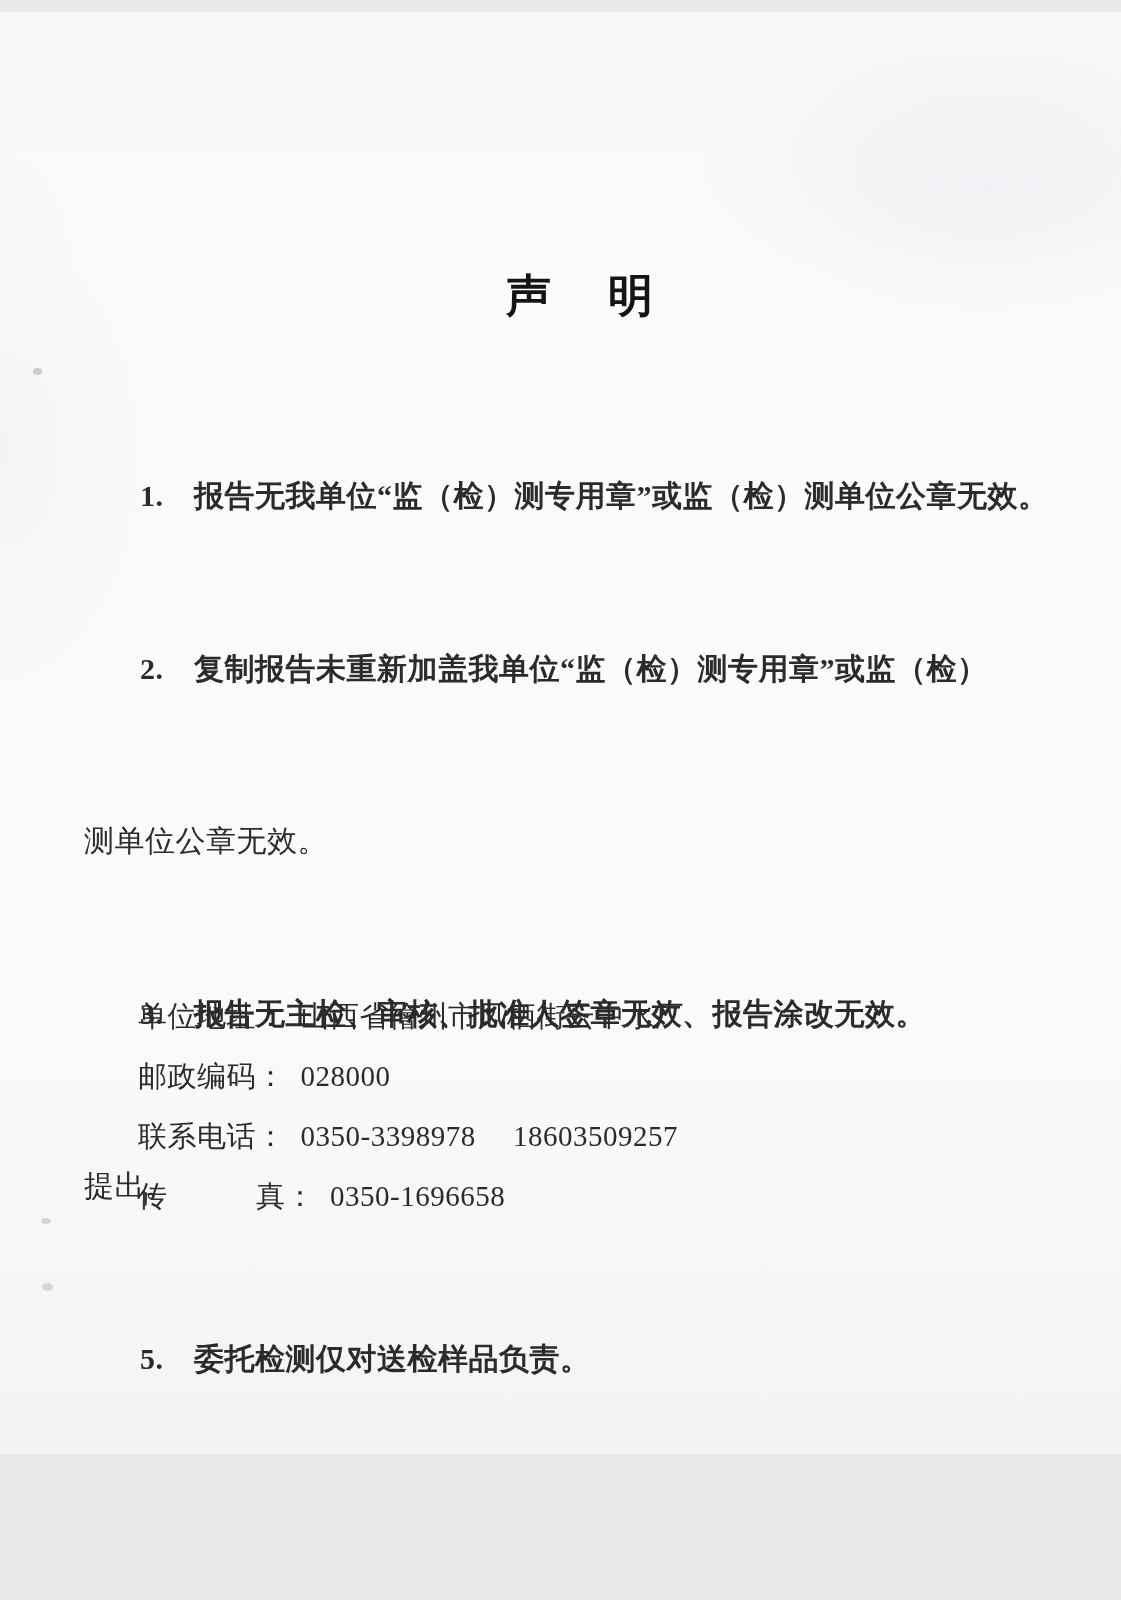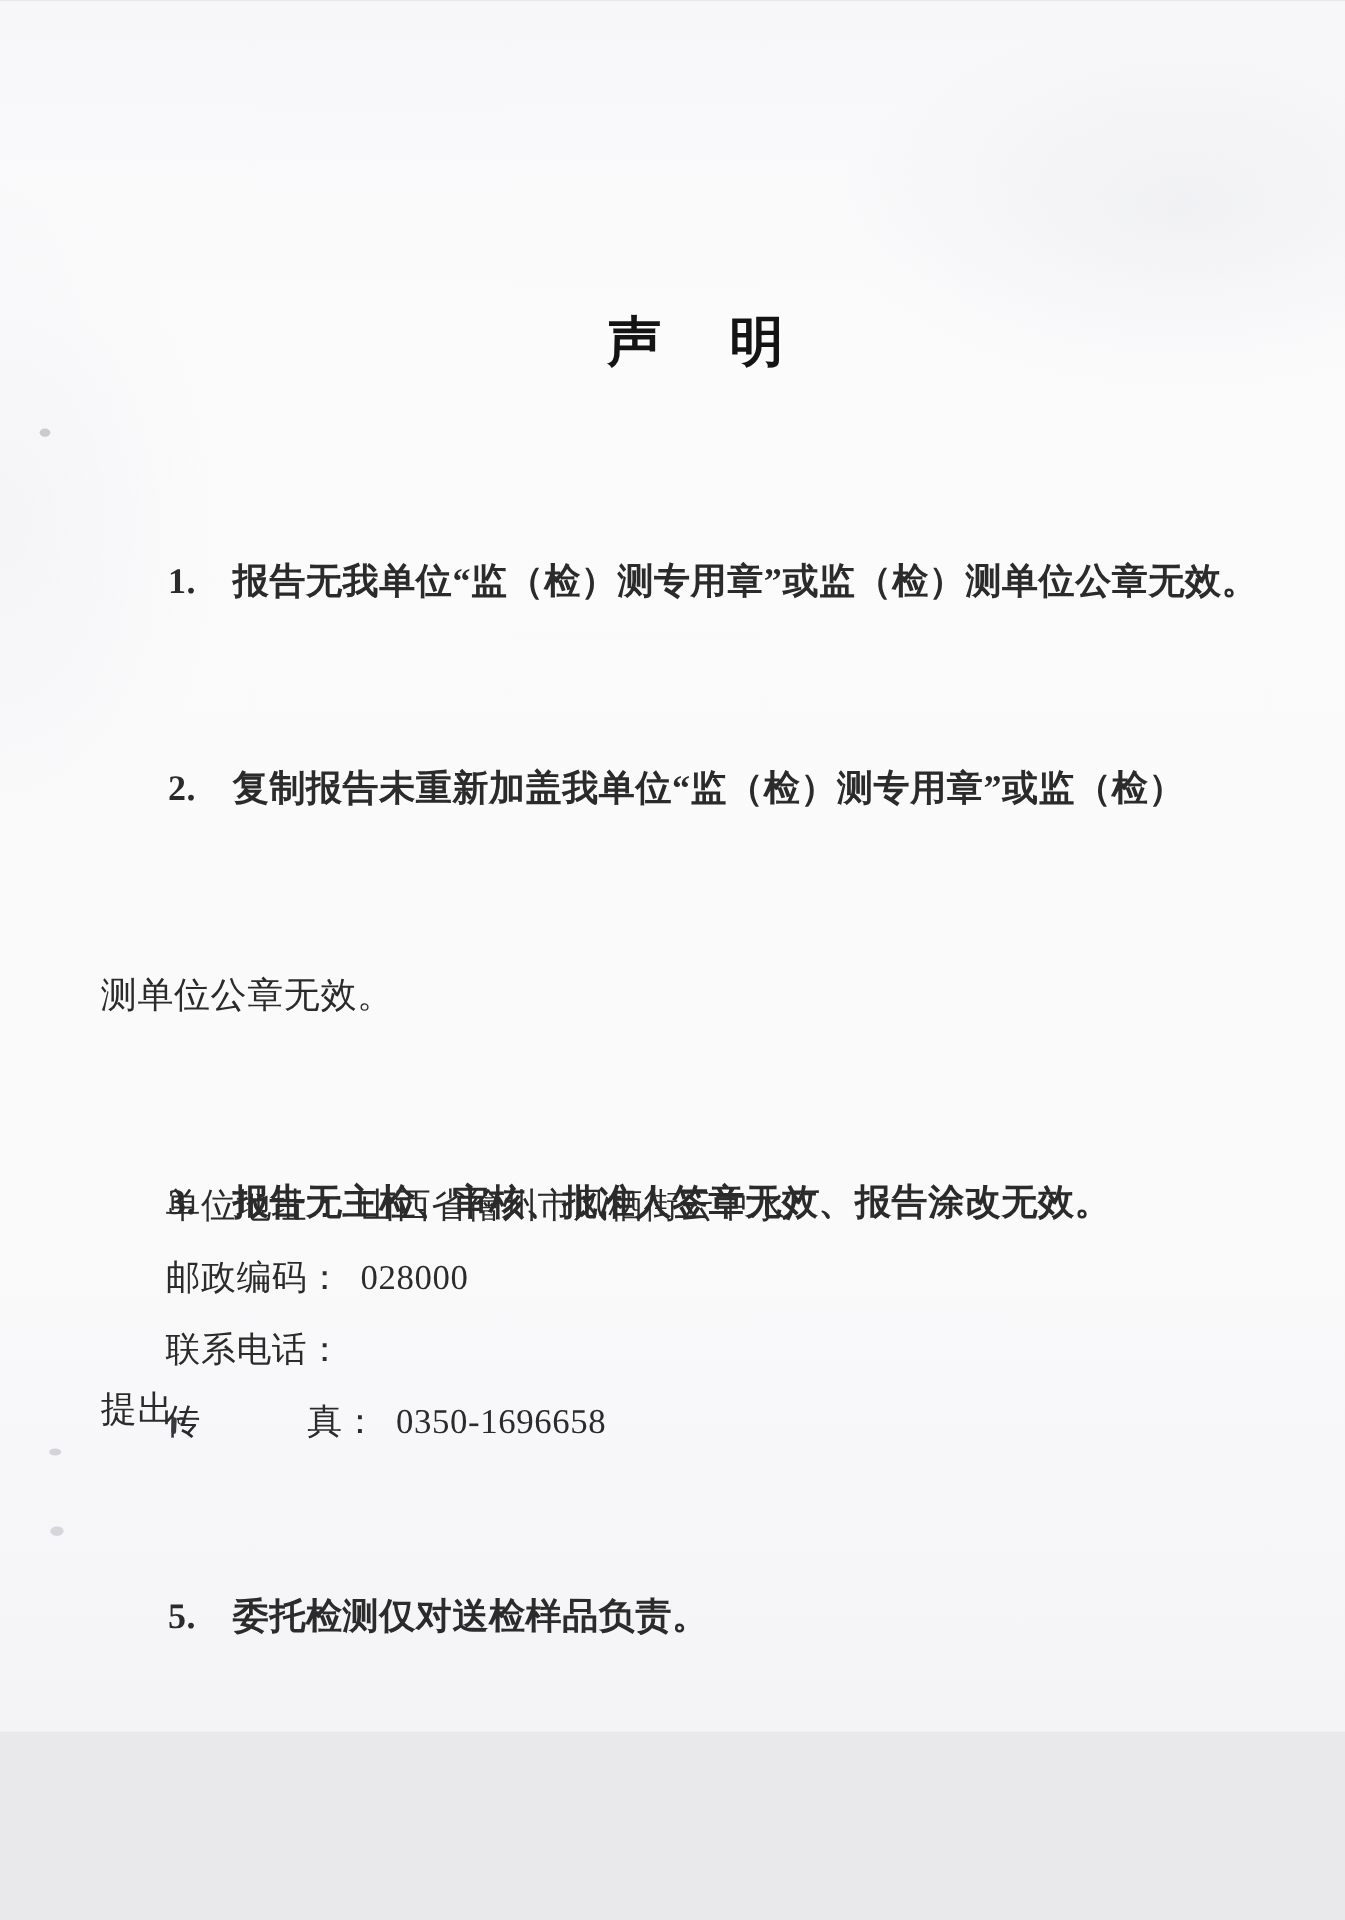"声 明" .page { margin: 1px auto -> 12px auto }
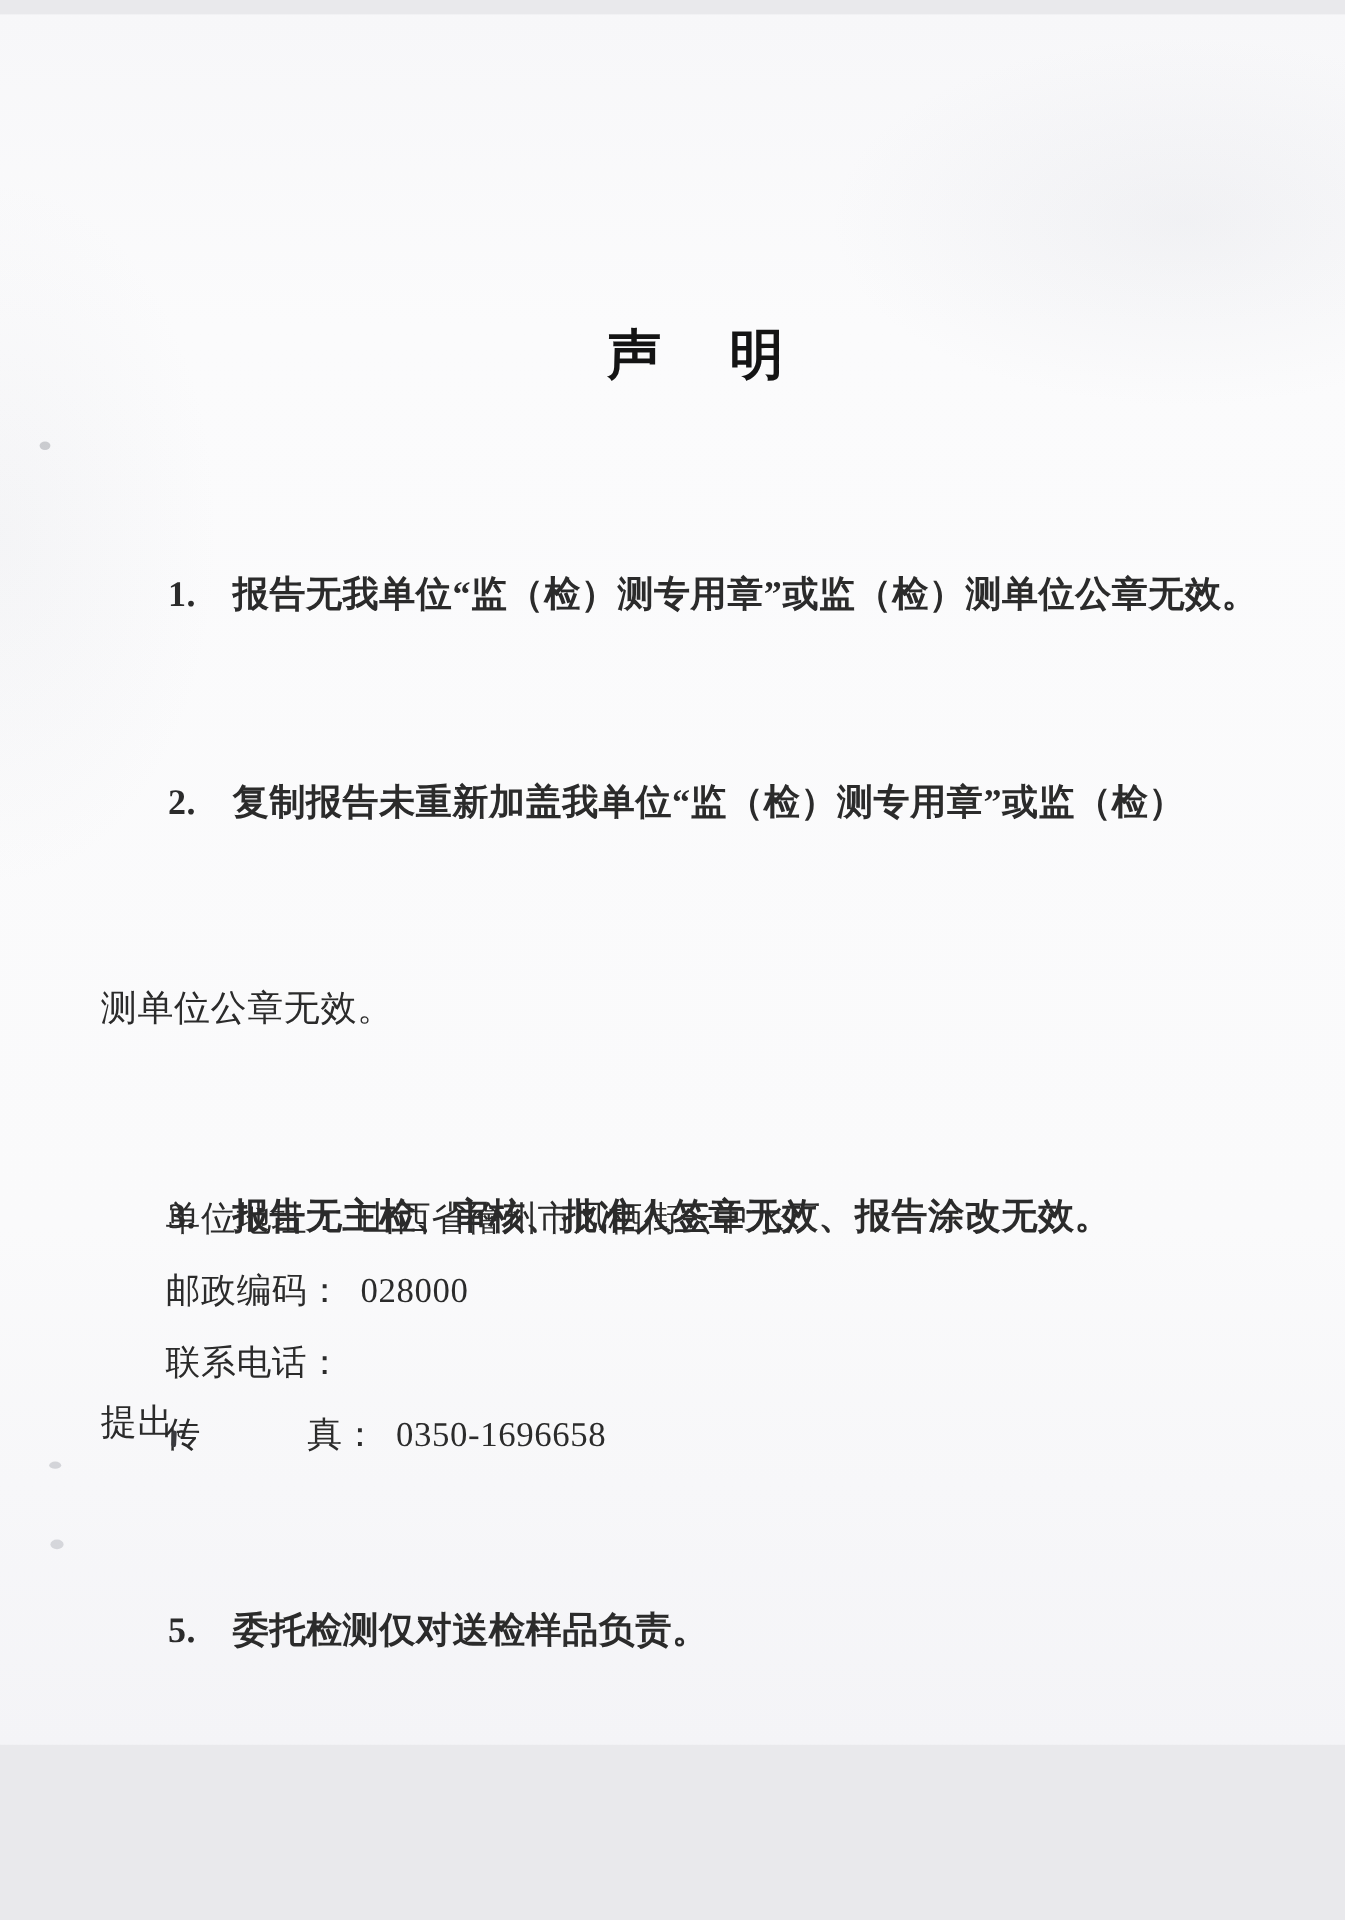"0350-3398978 18603509257" span.contact-value { html: none -> <span>0350-3398978 18603509257</span> }
